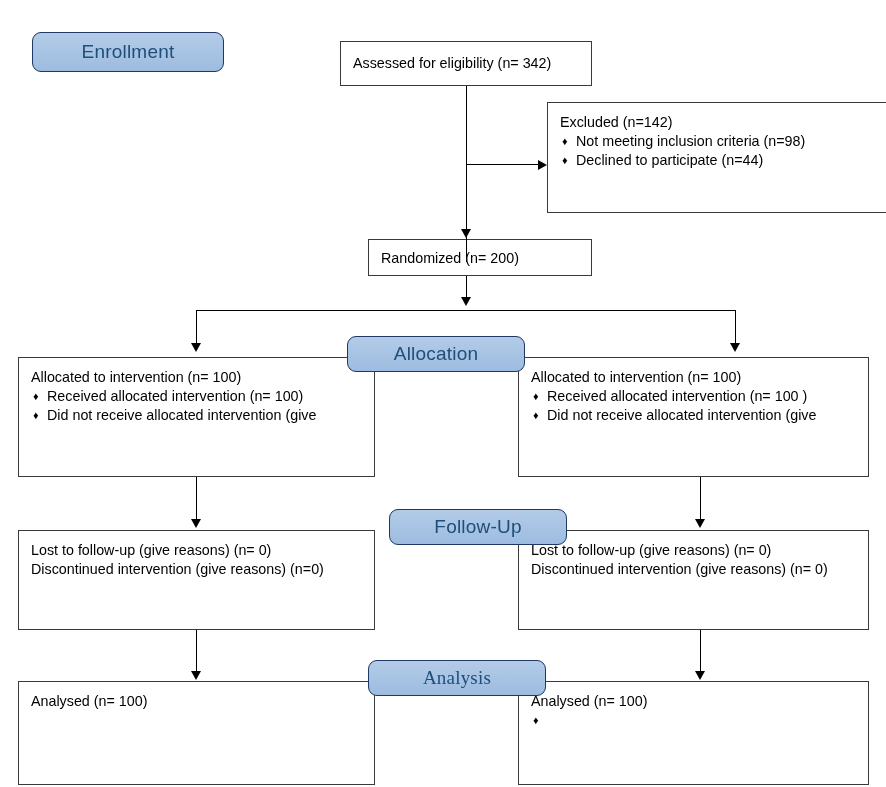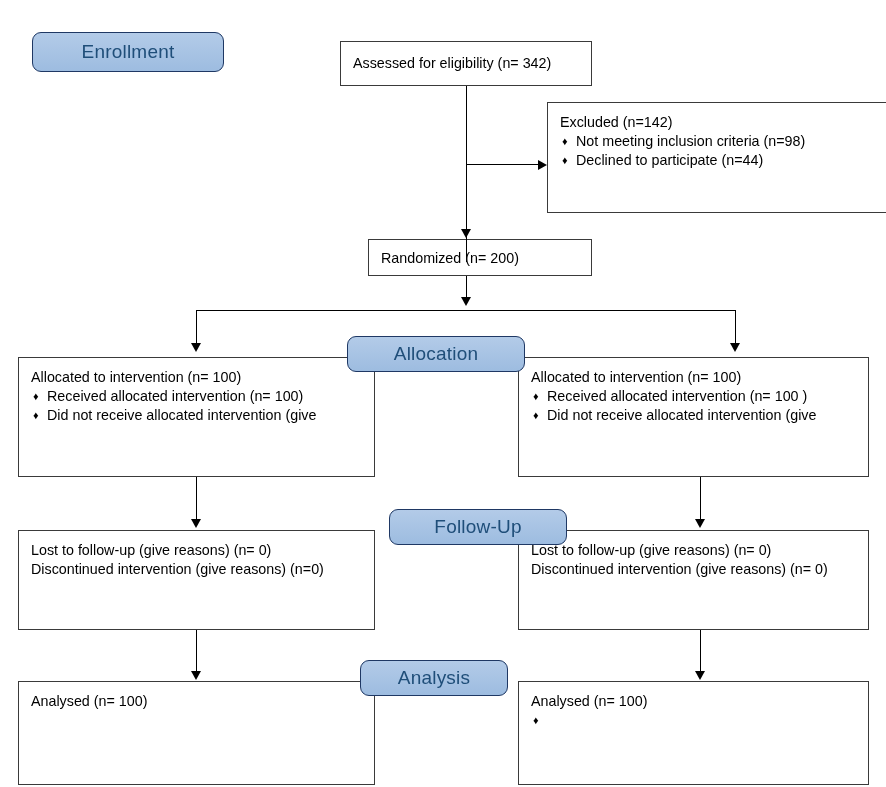"Analysis" div.pill { font-family: none -> Liberation Serif, serif; left: 360px -> 368px; width: 148px -> 178px }
